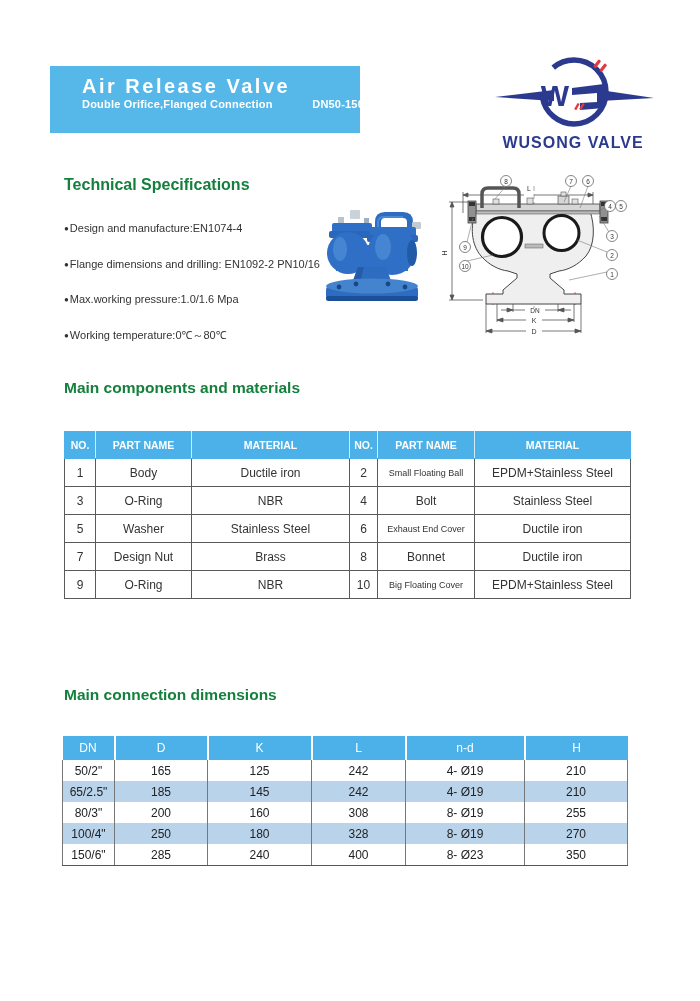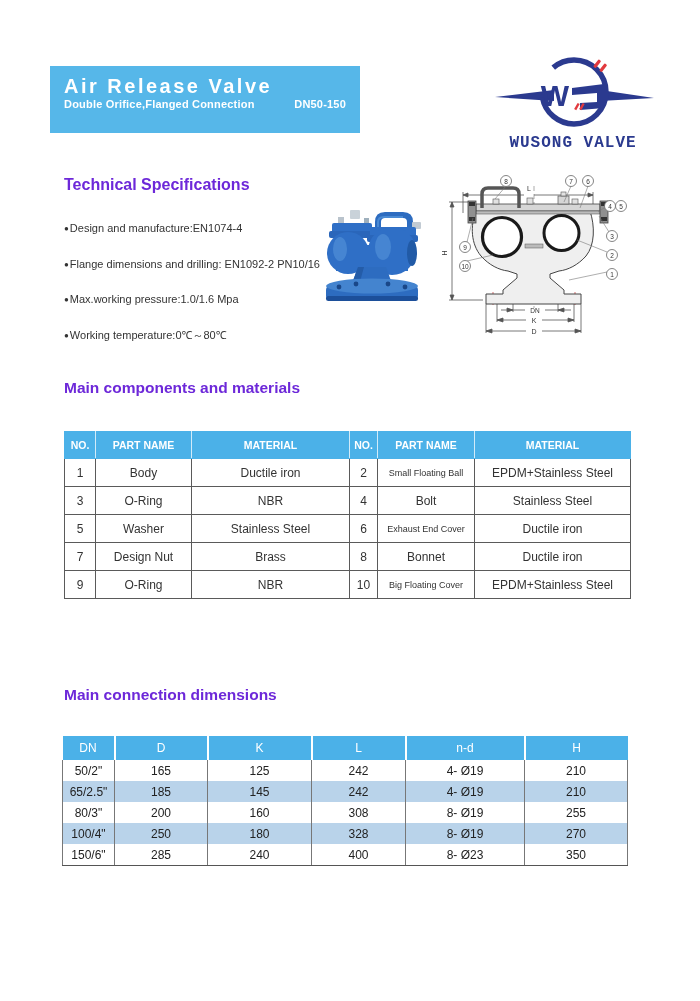"Air Release Valve" .band { padding: 9px 0 0 14px -> 9px 0 0 32px }
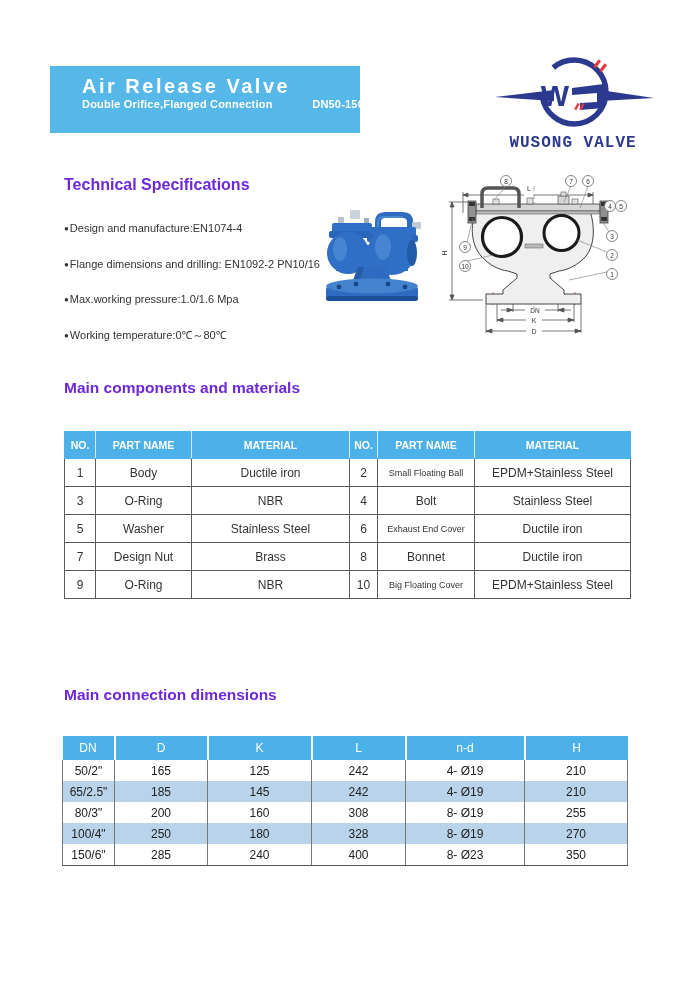"WUSONG VALVE" .brand { font-family: Liberation Mono, monospace -> none }
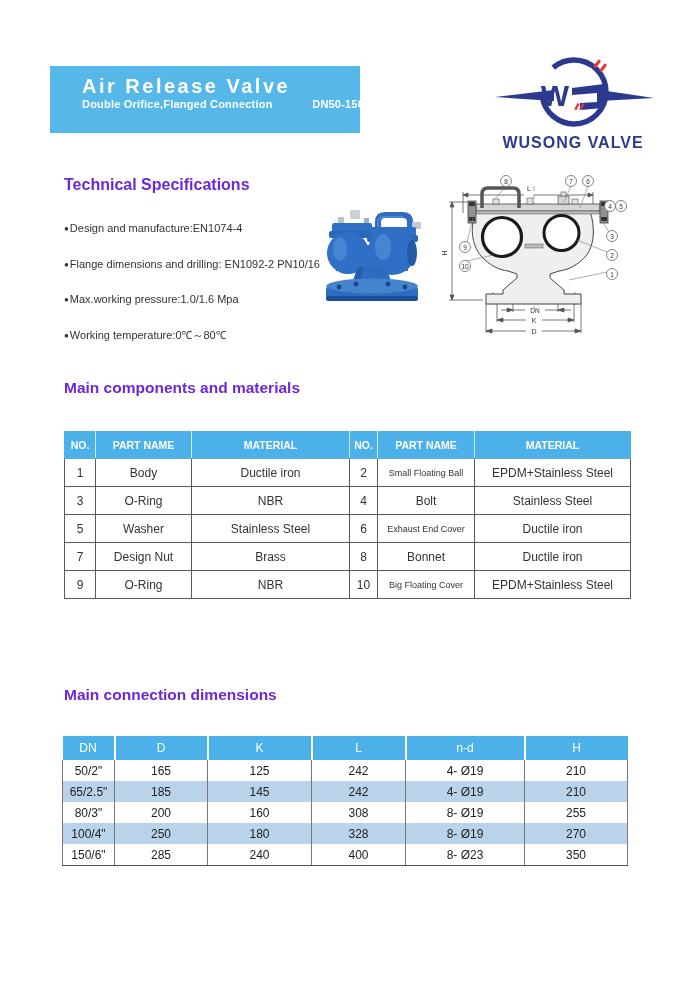"Technical Specifications" .h-cyan { color: #6d28d9 -> #15803d }
